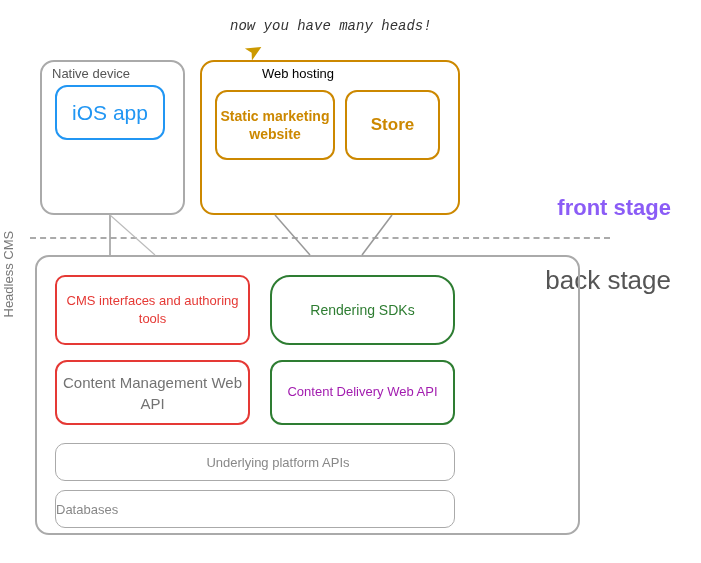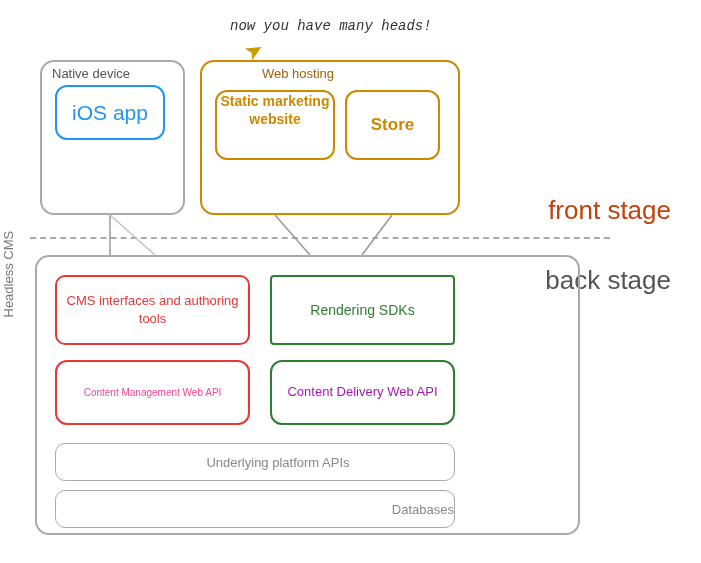"Web hosting" .web-hosting-label { color: #a16207 -> #000000 }
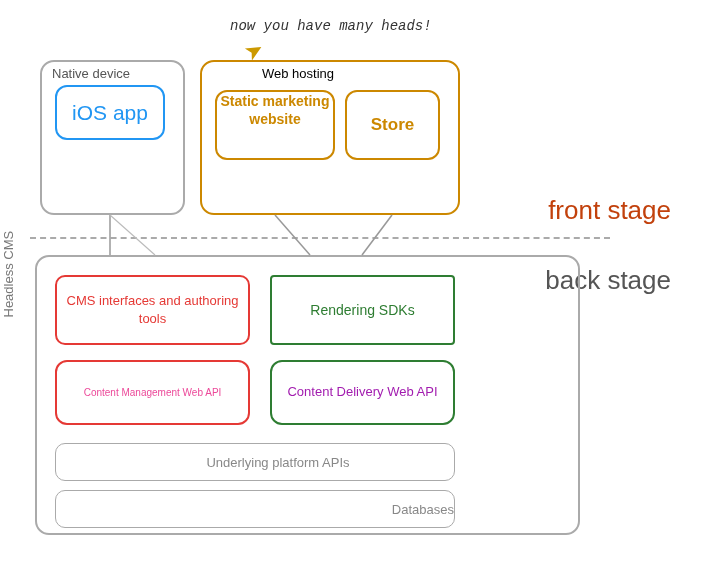"Static marketing website" .static-marketing-box { align-items: none -> center }
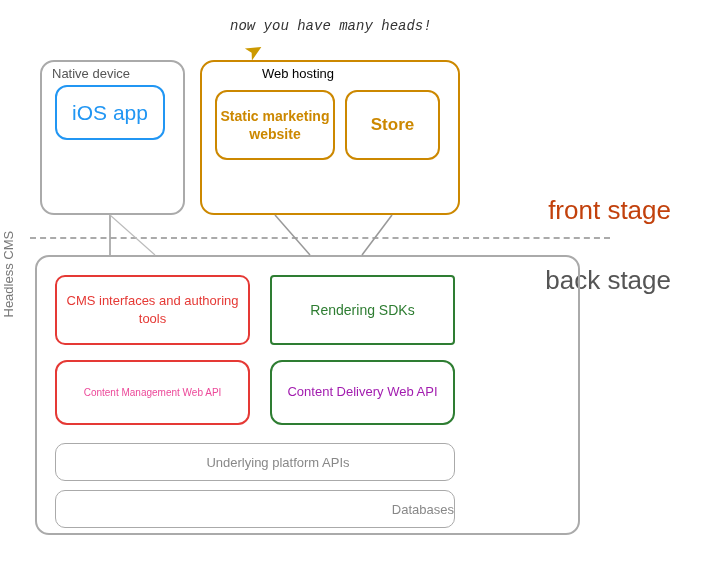"front stage" .front-stage-label { color: #c2410c -> #8b5cf6; font-size: 26px -> 22px; font-weight: 400 -> 700 }
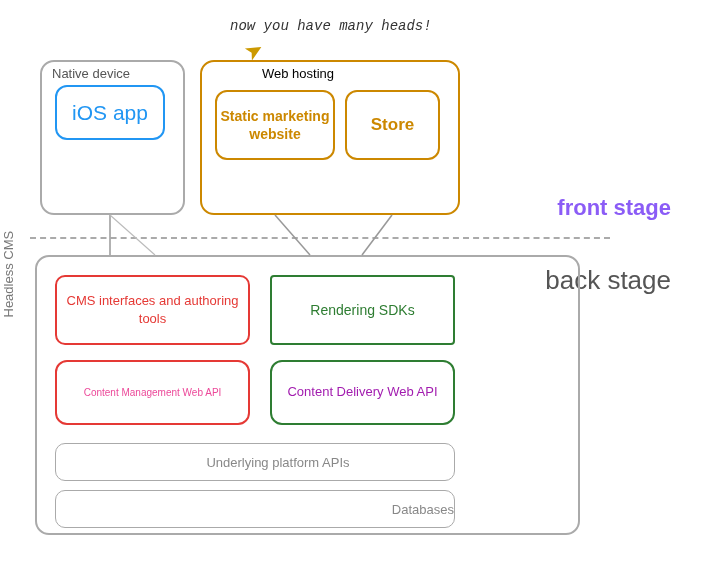"Rendering SDKs" .rendering-sdks-box { border-radius: 4px -> 20px }
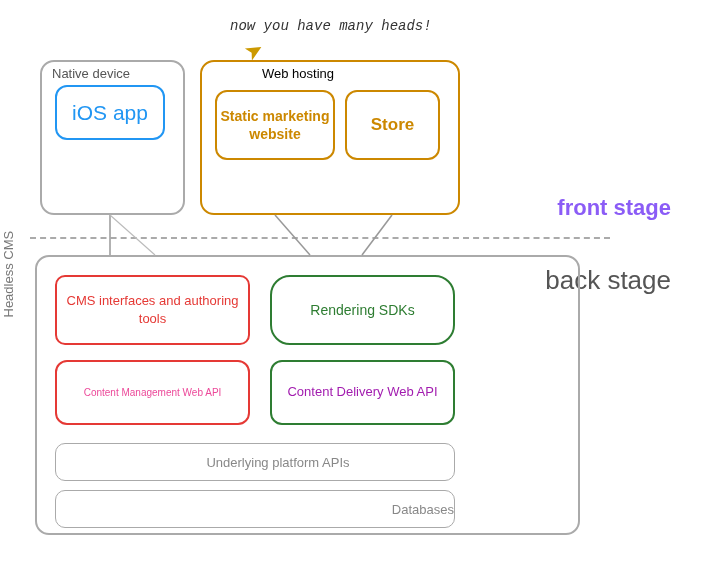"Content Management Web API" .content-mgmt-label { color: #ec4899 -> #737373; font-size: 10px -> 15px }
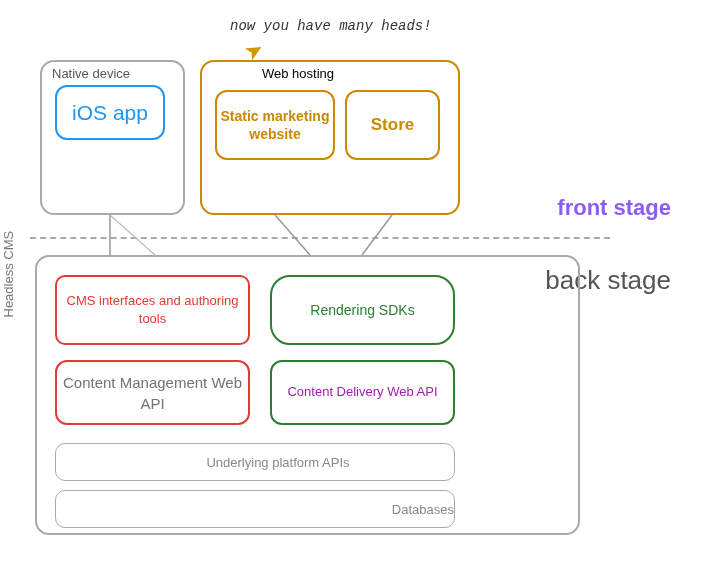"Databases" .databases-box { justify-content: flex-end -> flex-start }
